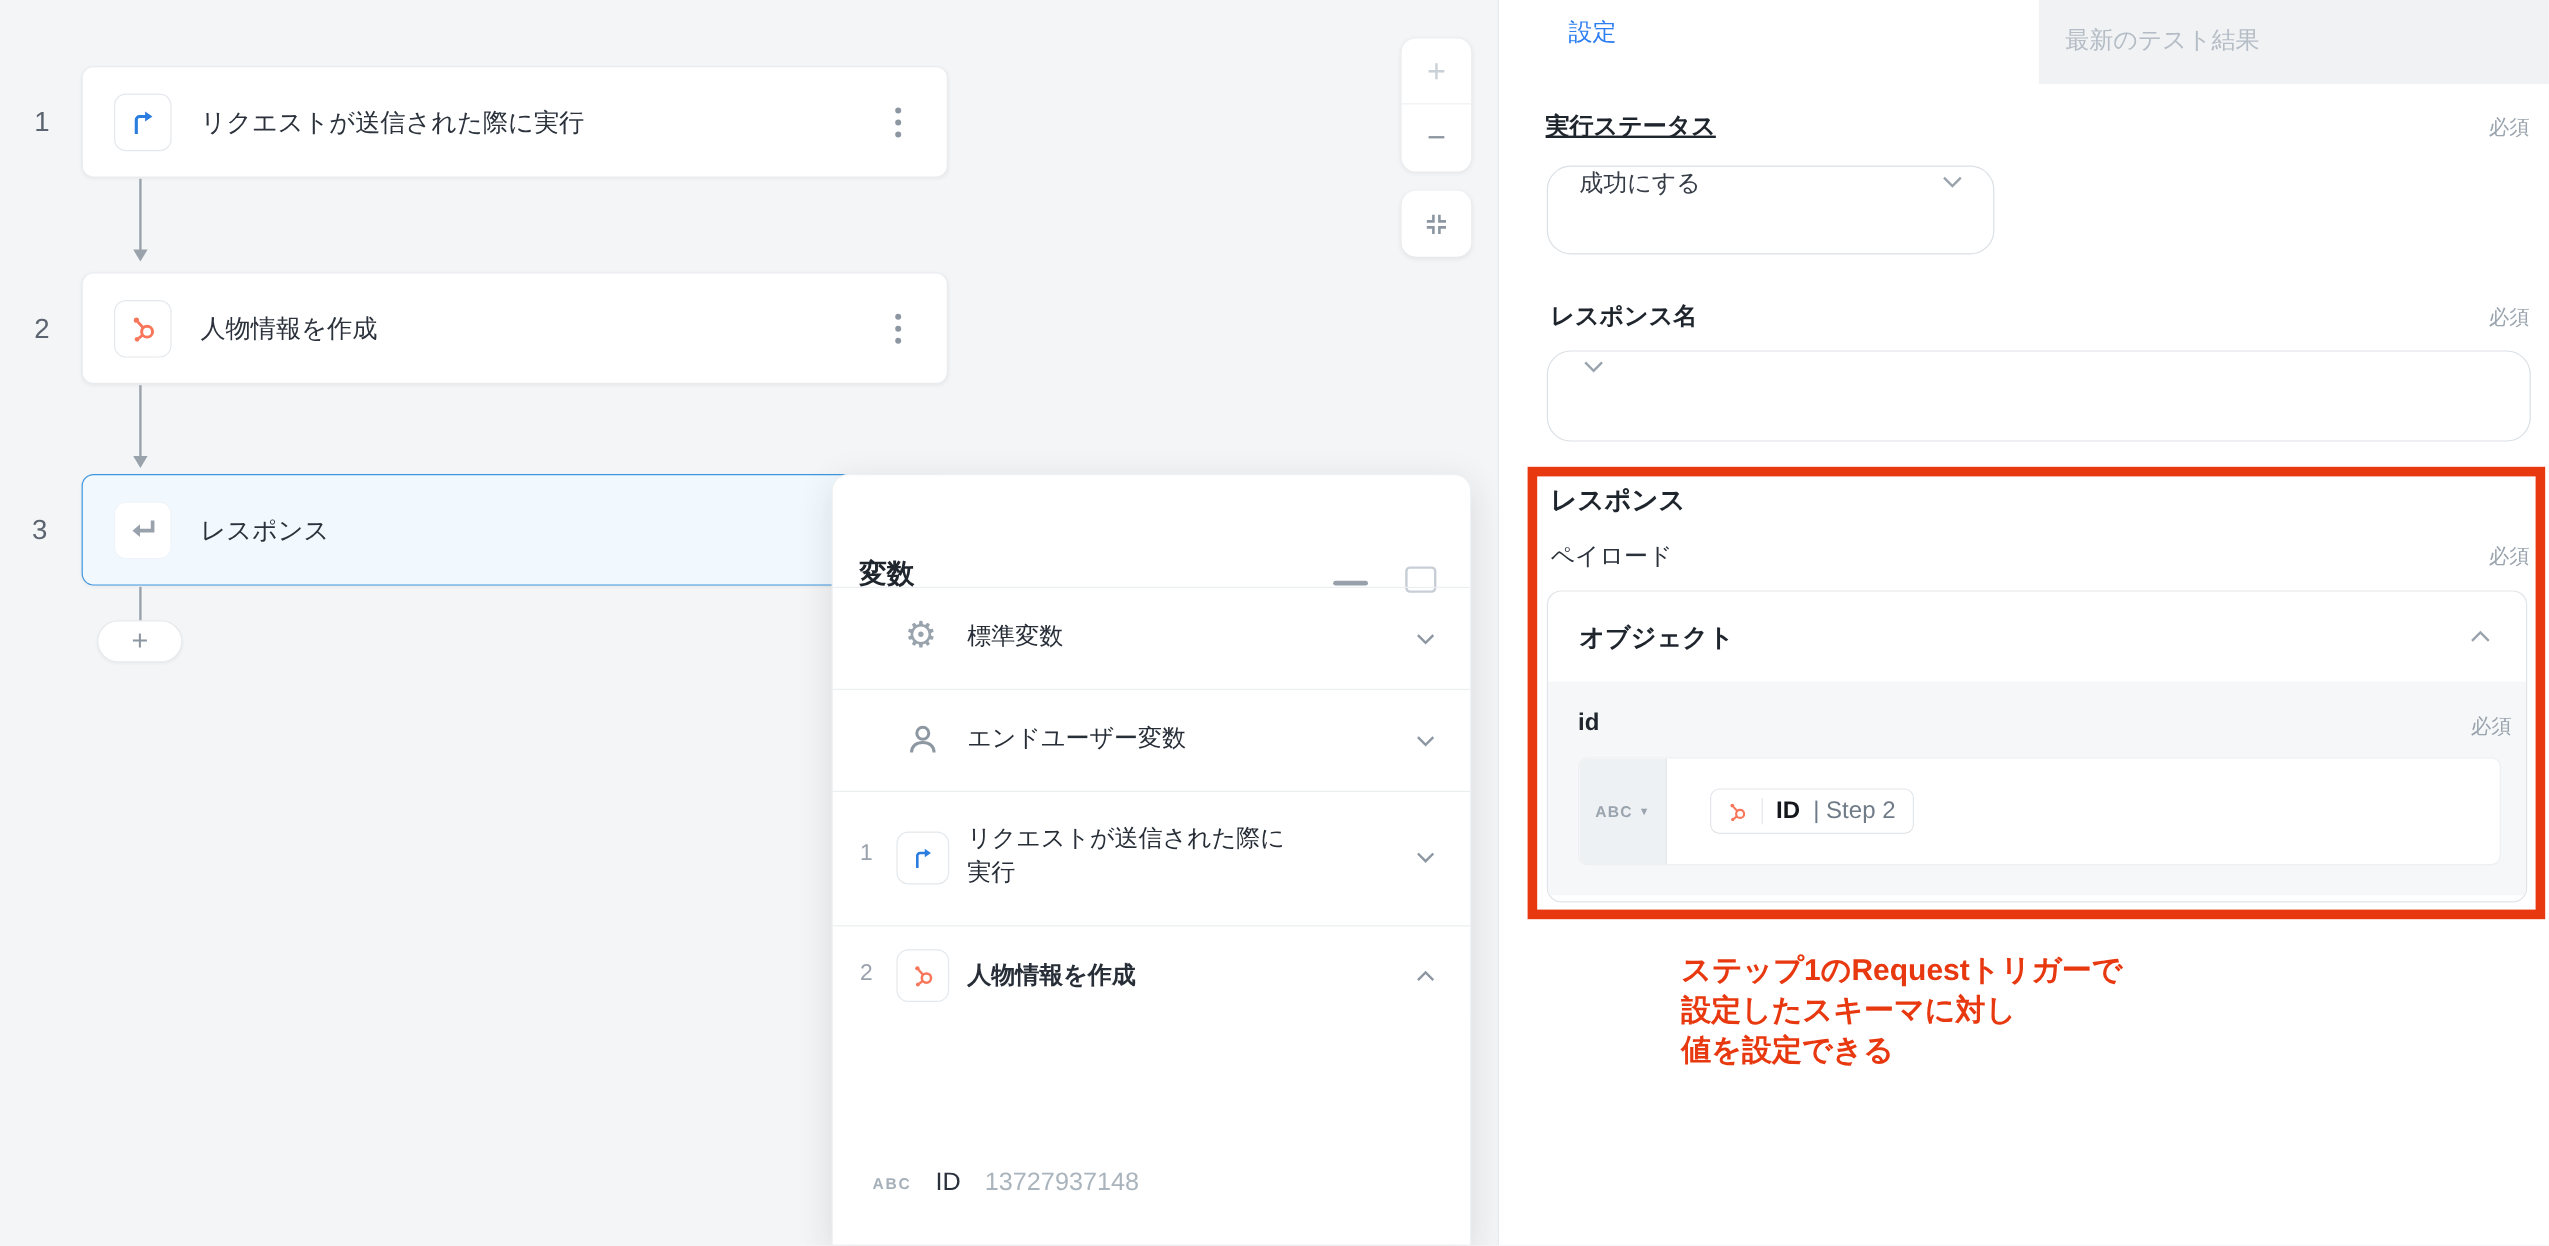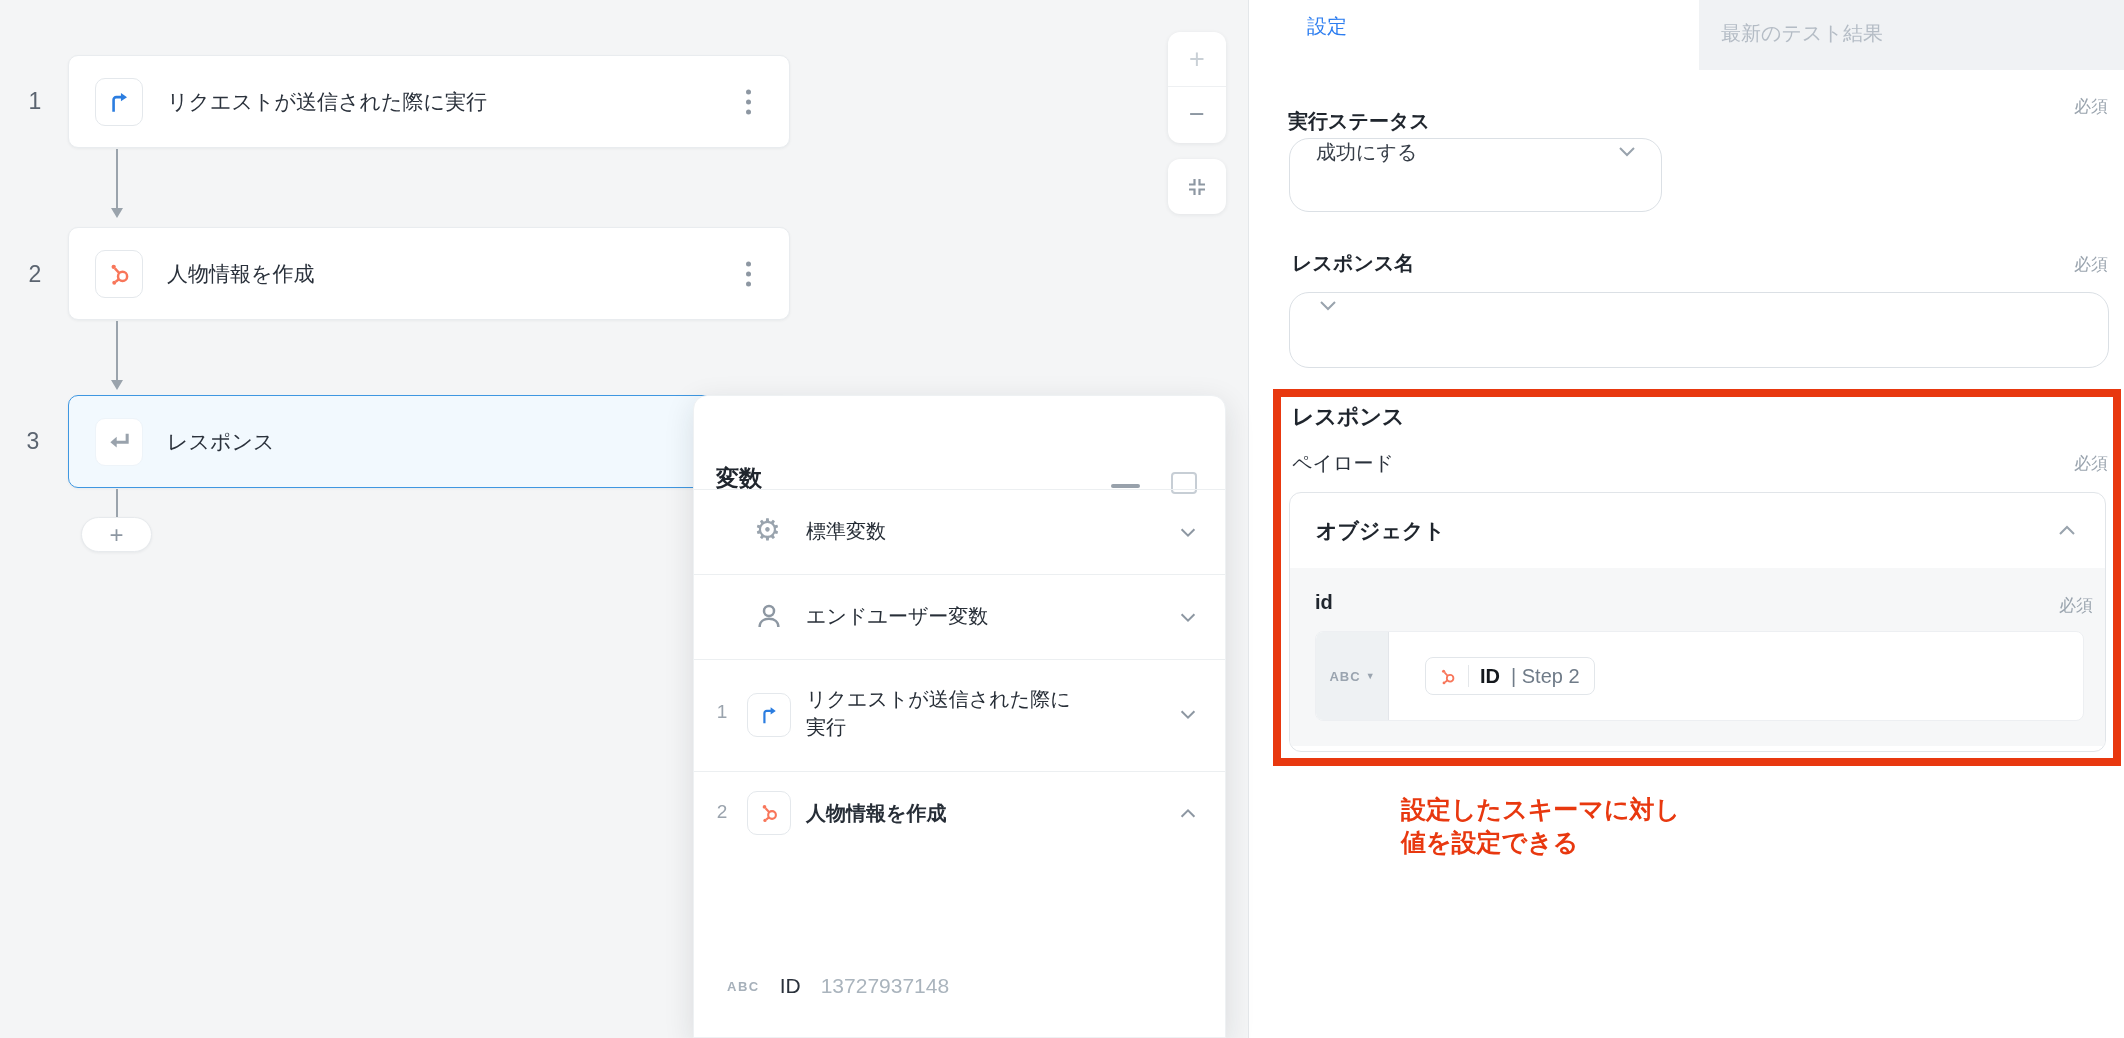"実行ステータス" div.fld-label { text-decoration: none -> underline; top: 108px -> 92px }
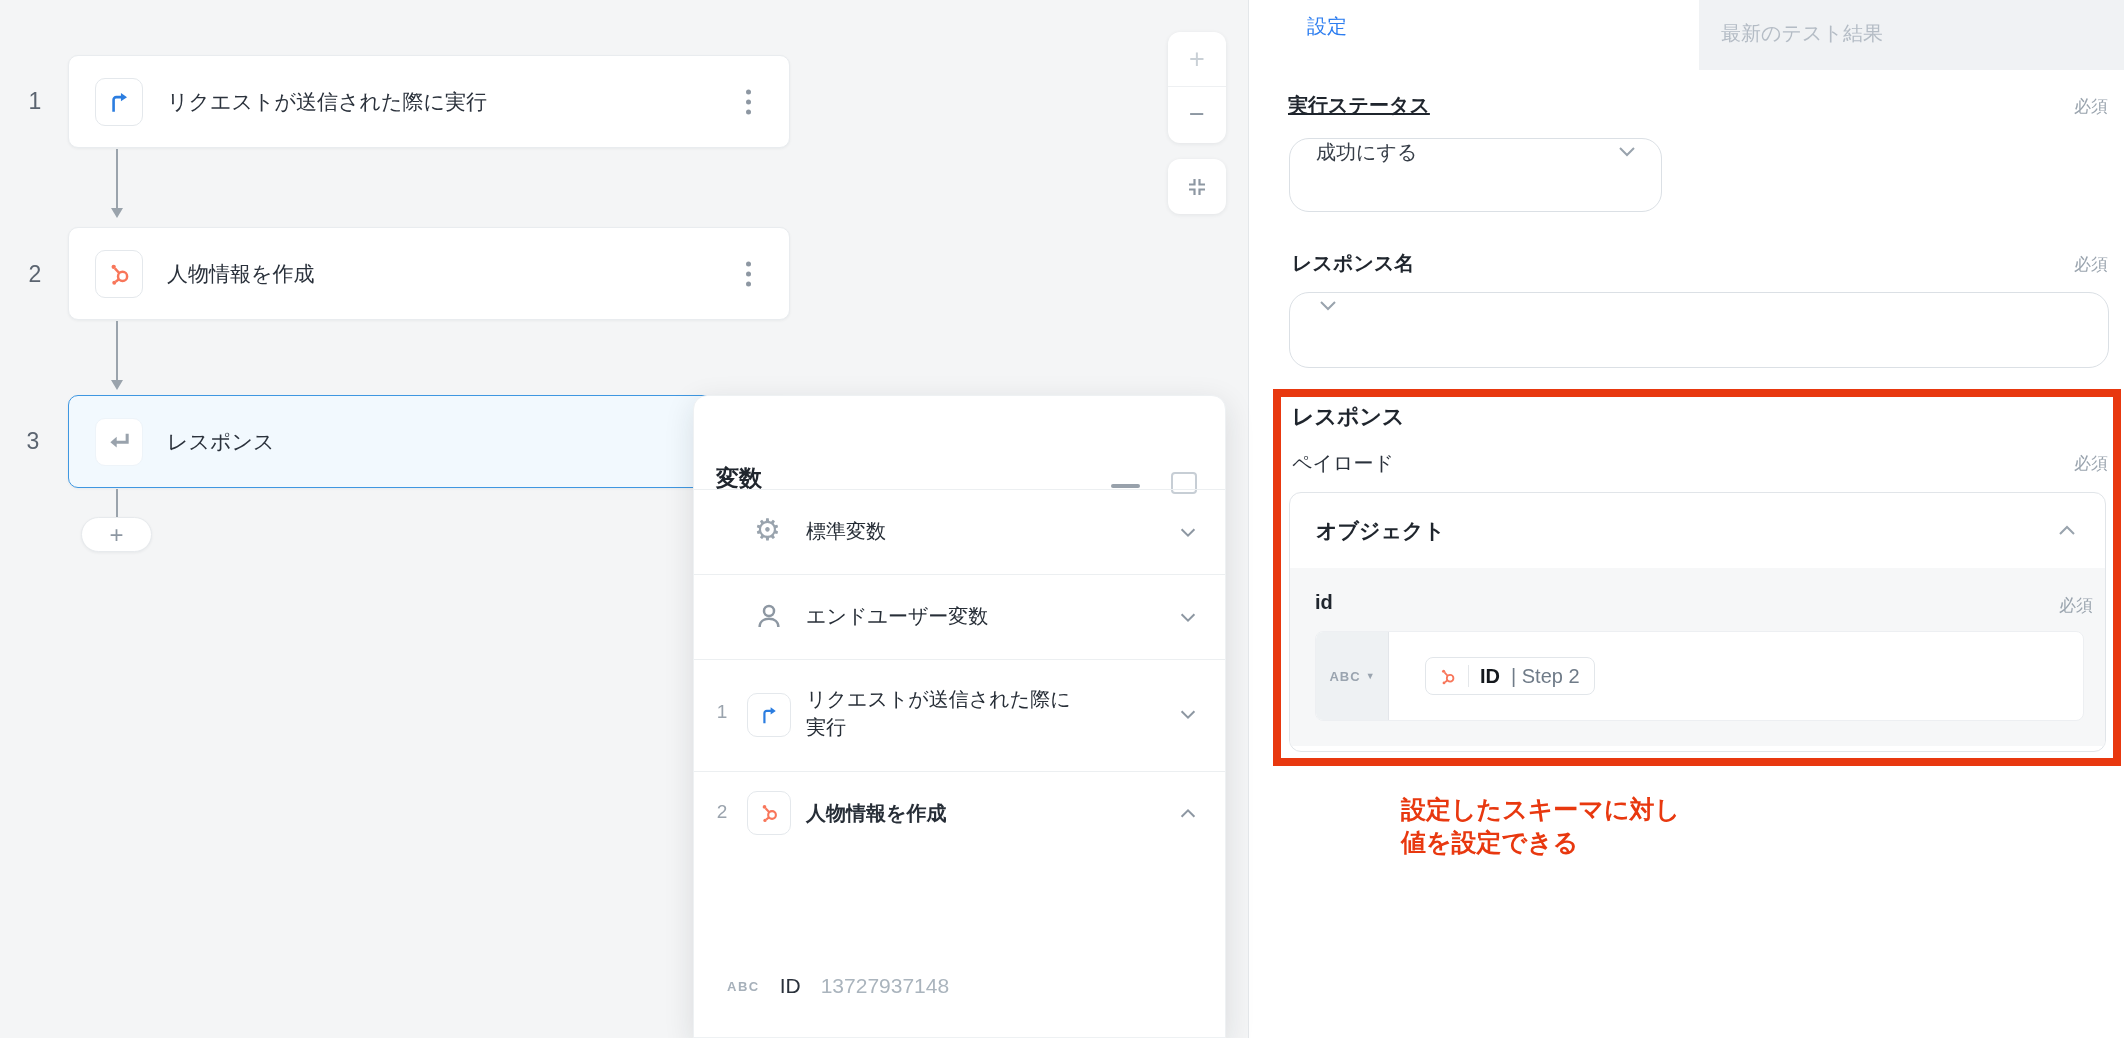"ステップ1のRequestトリガーで" div { html: none -> <div>ステップ1のRequestトリガーで</div> }
